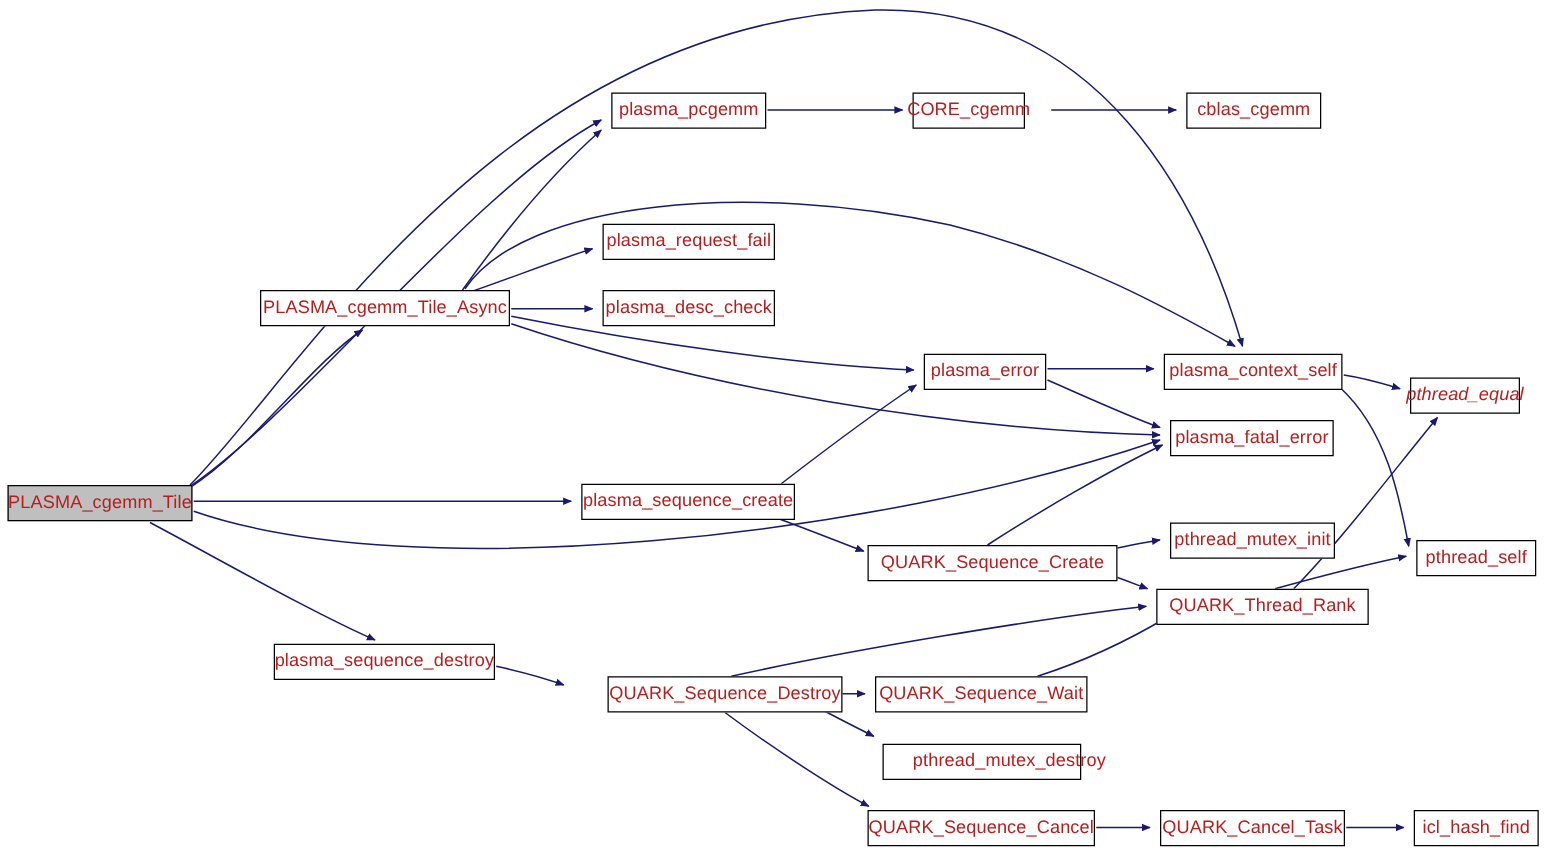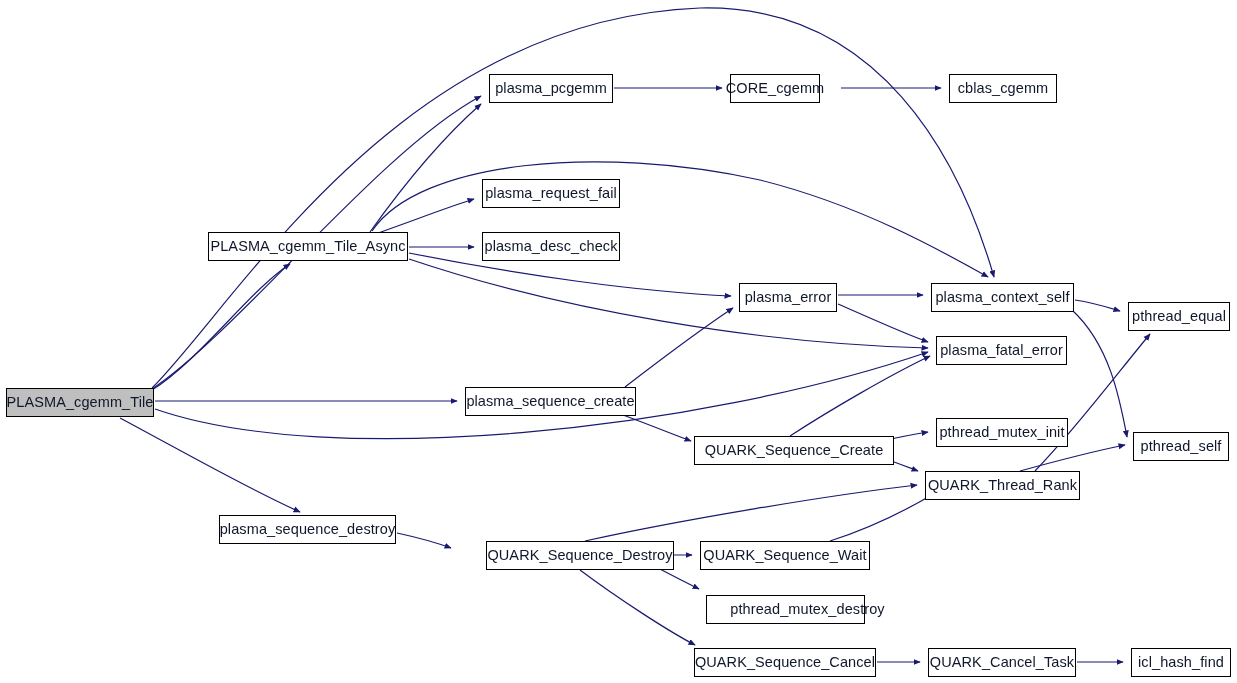"plasma_pcgemm" .node { color: #0f172a -> #b91c1c }
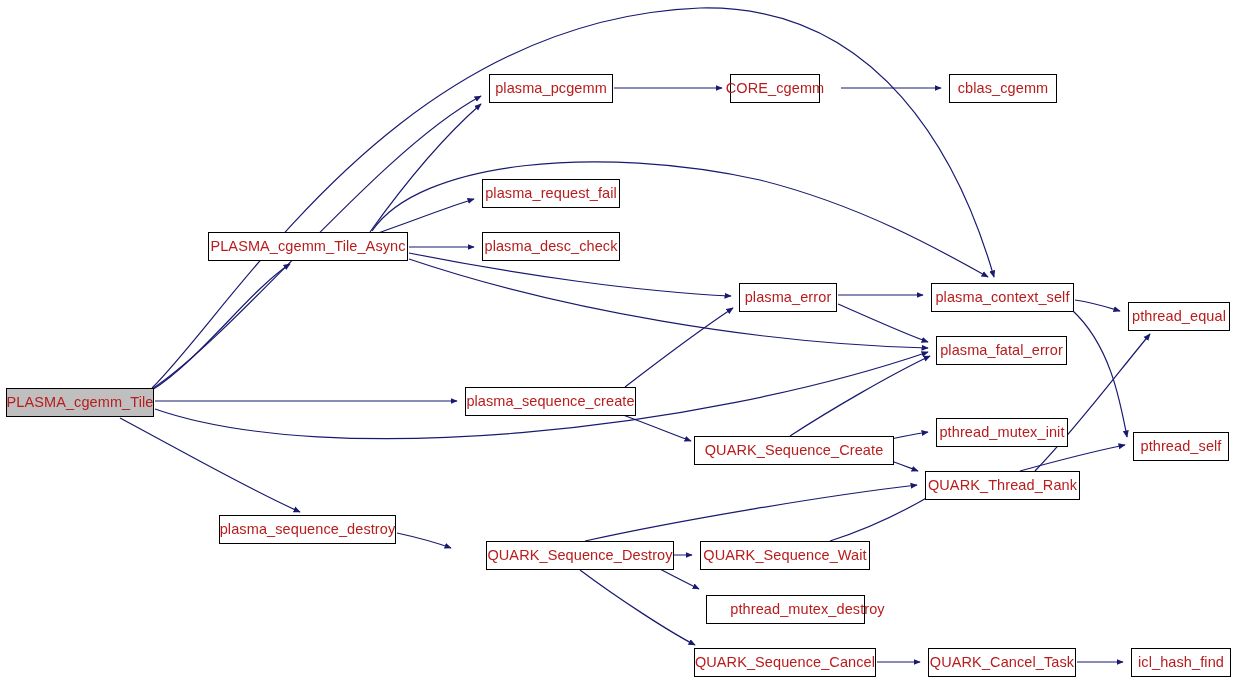"pthread_equal" div.node { font-style: none -> italic; width: 102px -> 88px }
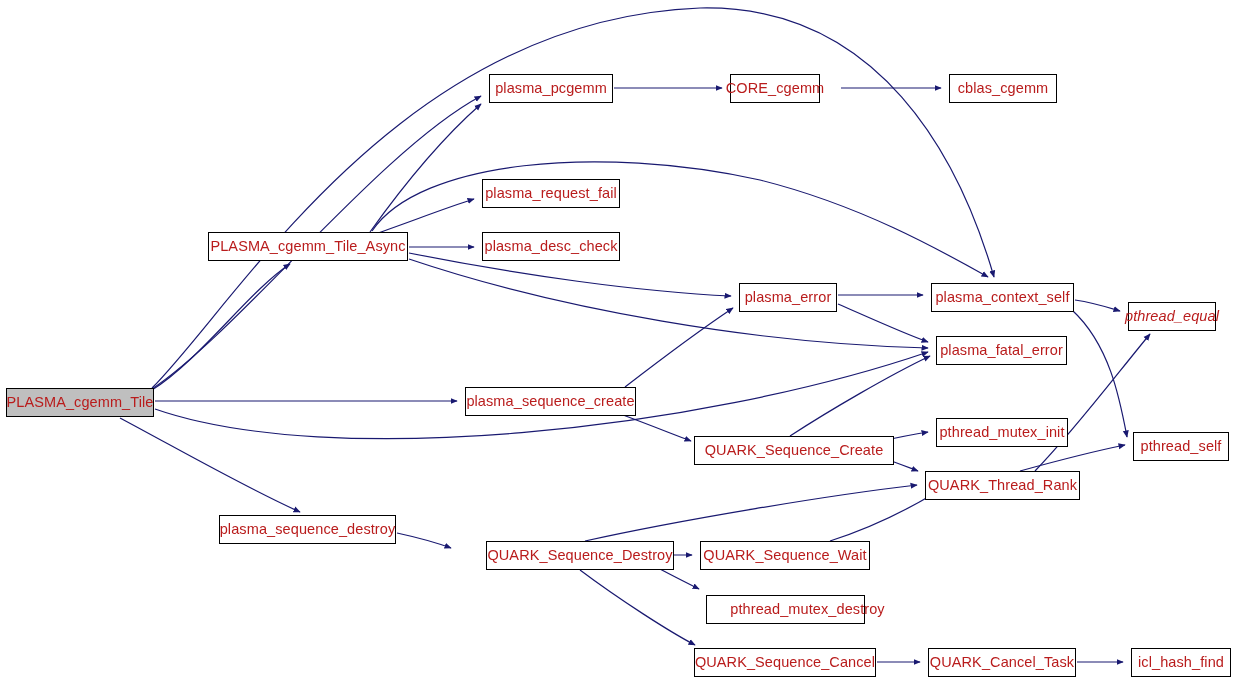"QUARK_Thread_Rank" div.node { width: 155px -> 170px }
